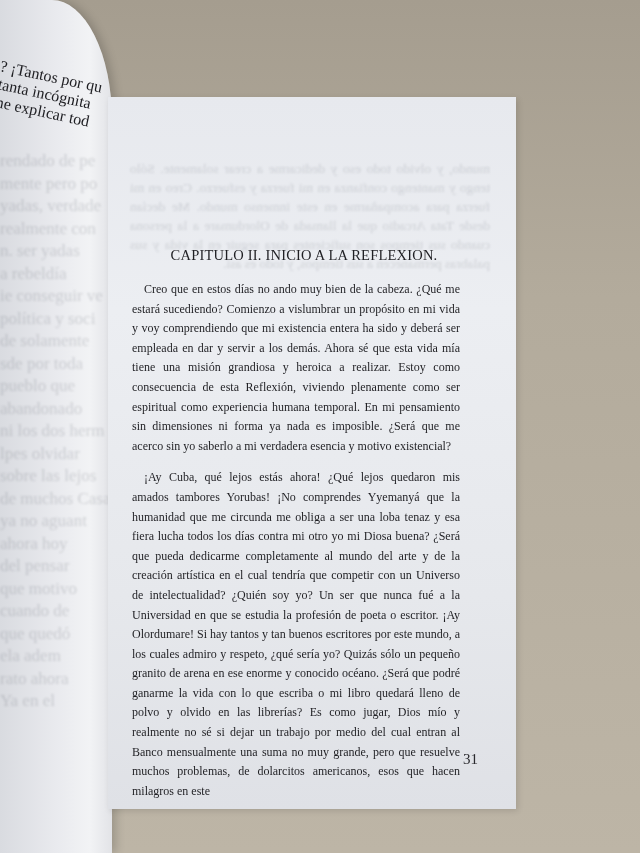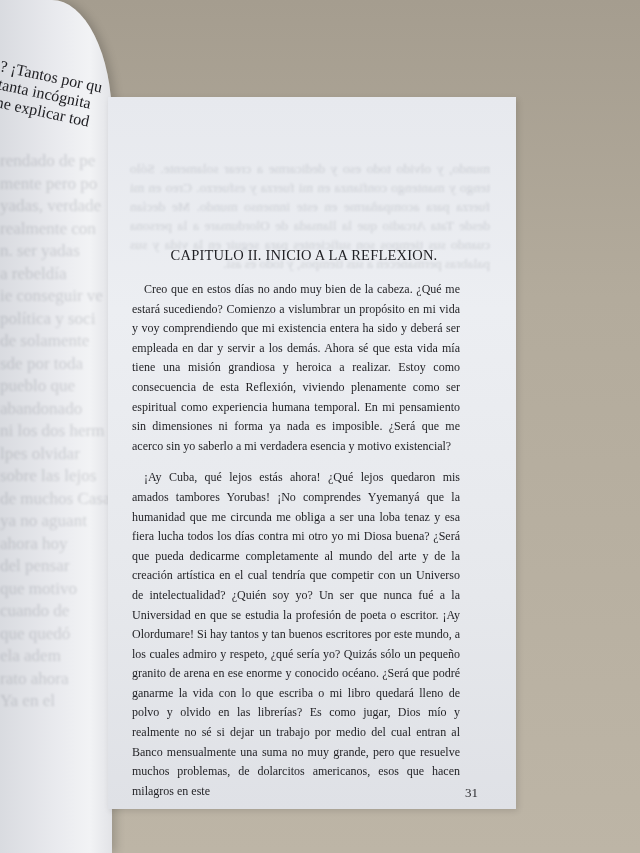"31" .page-number { font-size: 13px -> 15px; top: 688px -> 654px }
